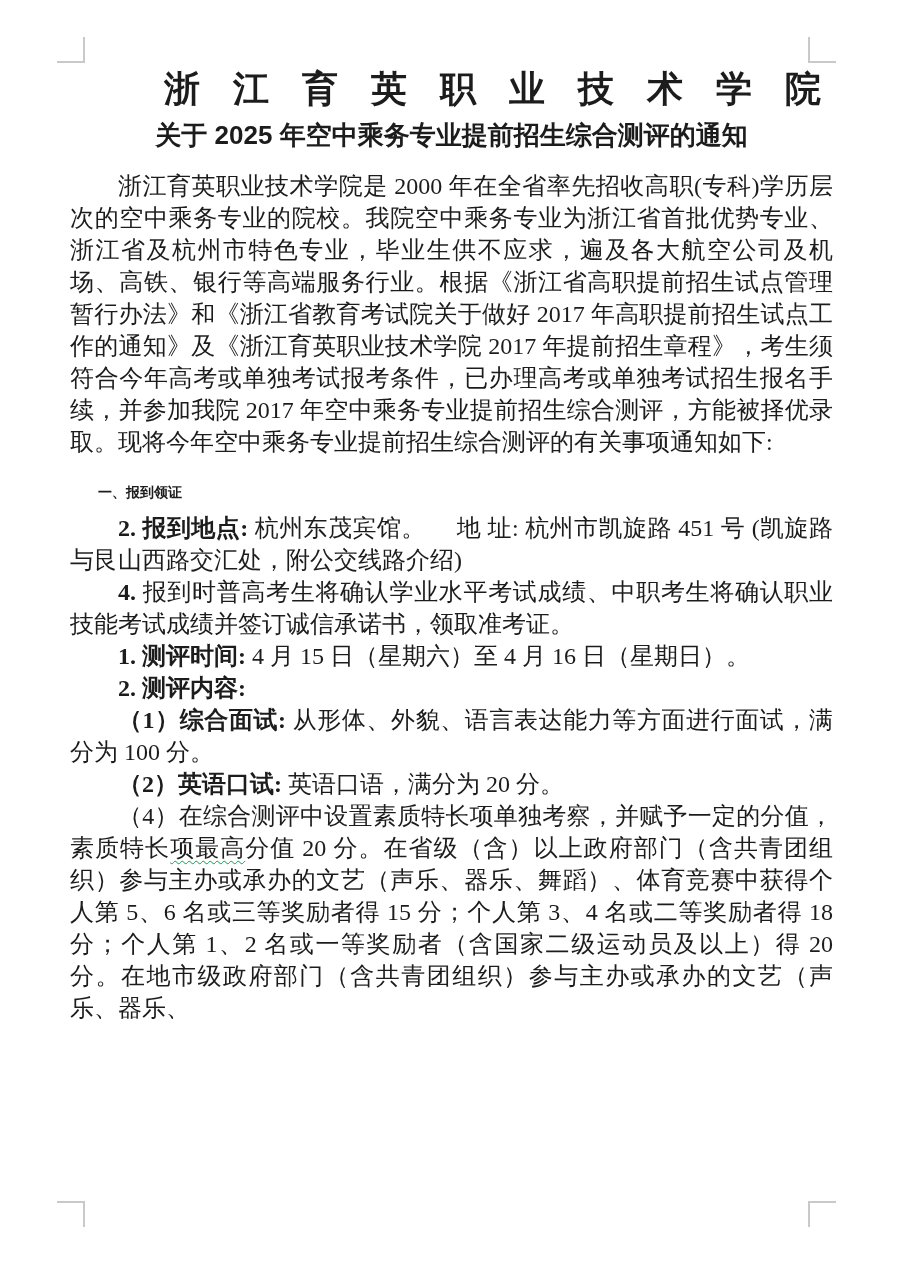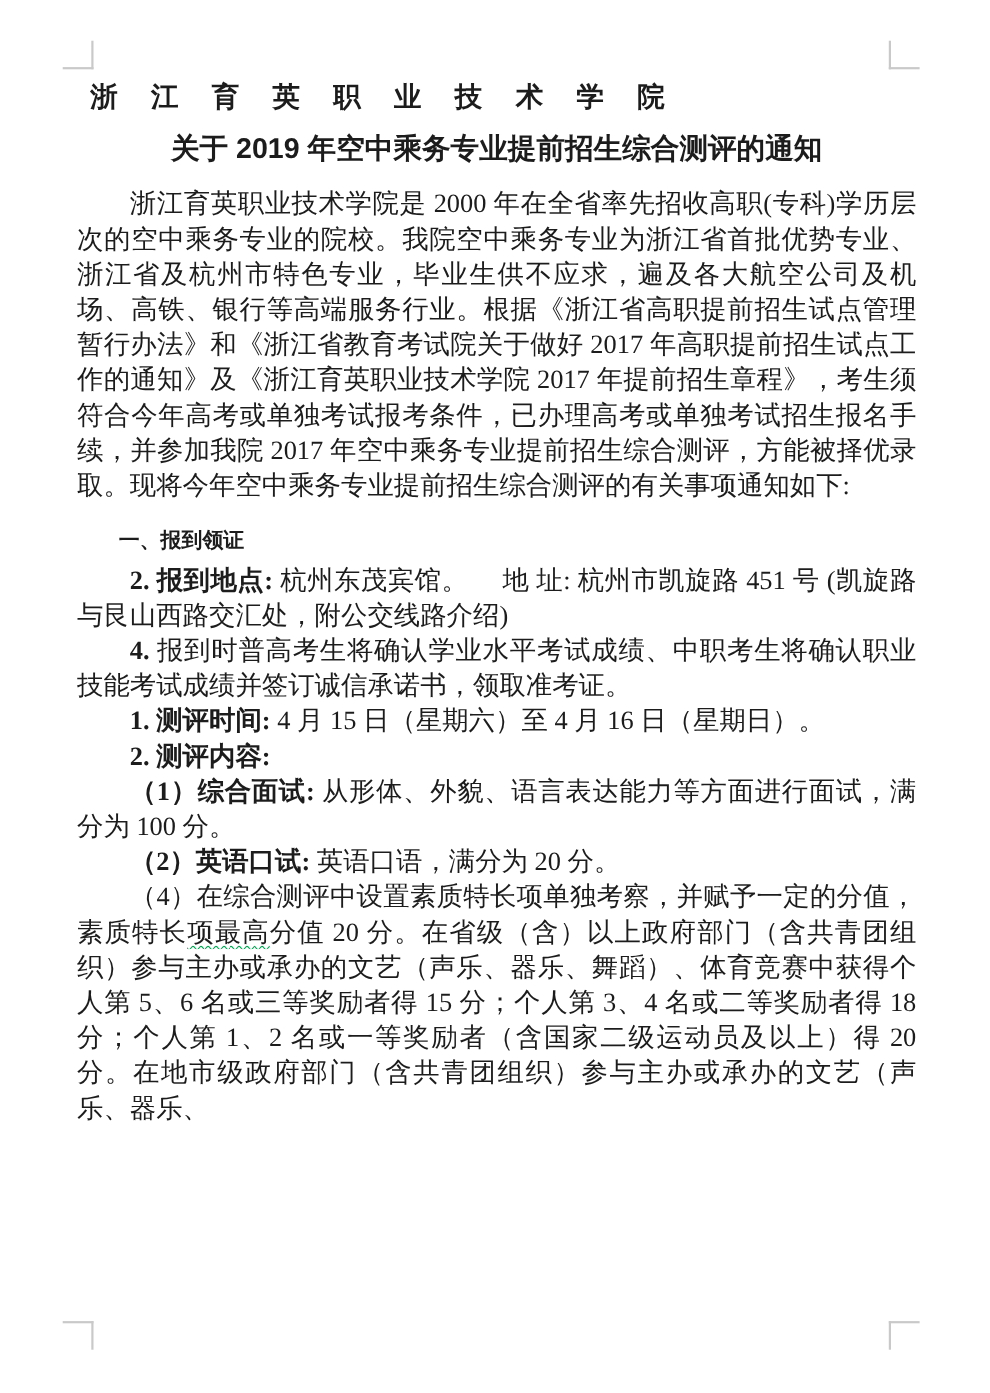"浙 江 育 英 职" .doc-title { font-size: 25px -> 36px; text-align: left -> right }
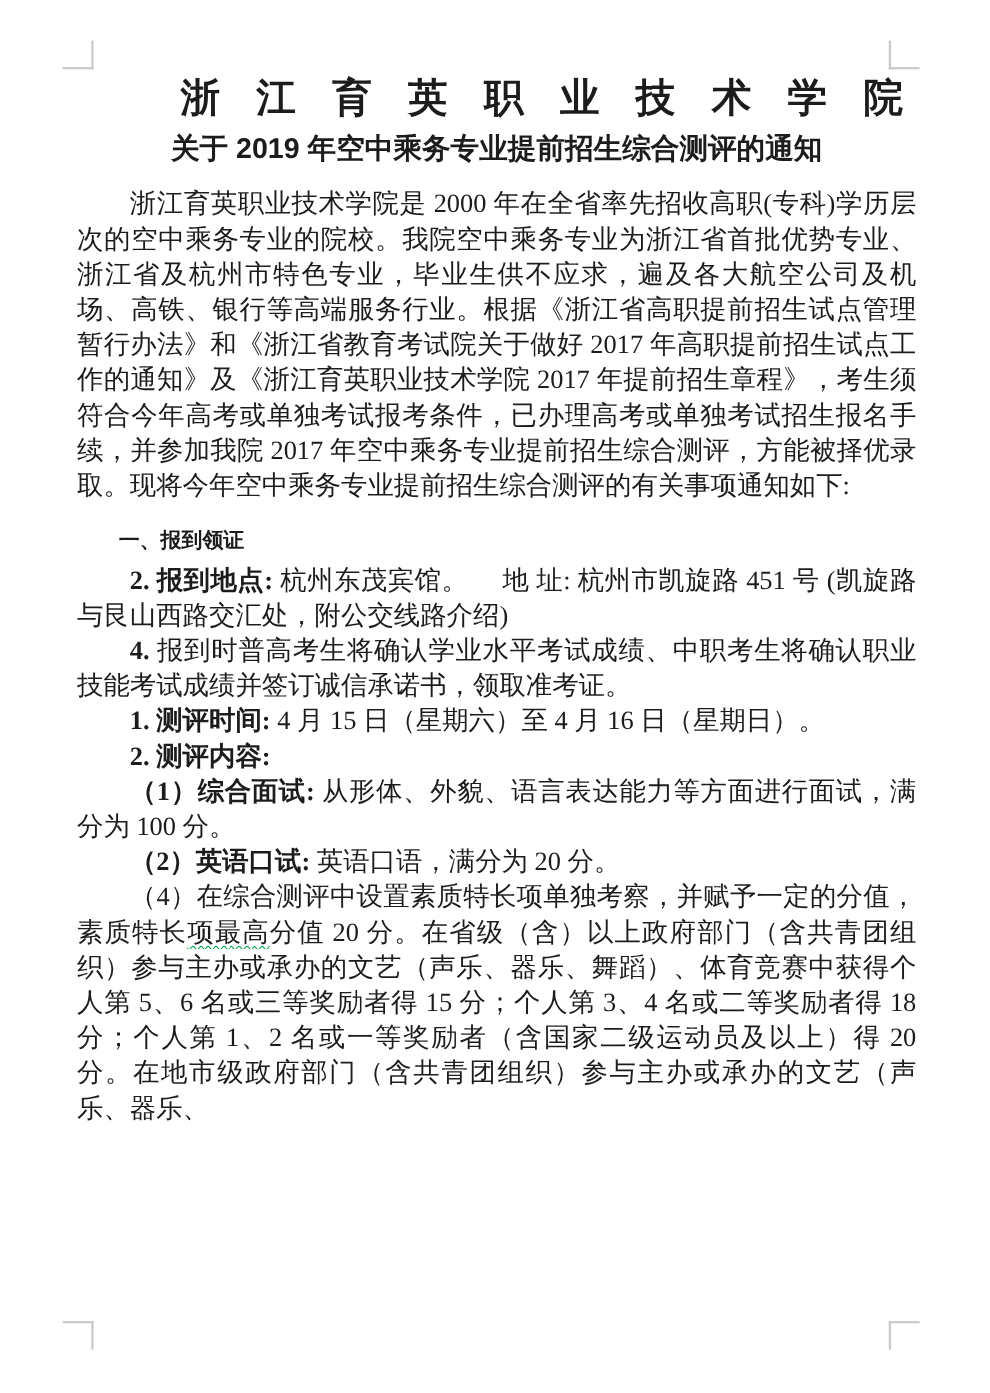"关于 2019 年空中乘务专业提前招生综合测评的通知" h2.doc-subtitle { text: 2019 -> 2025 }
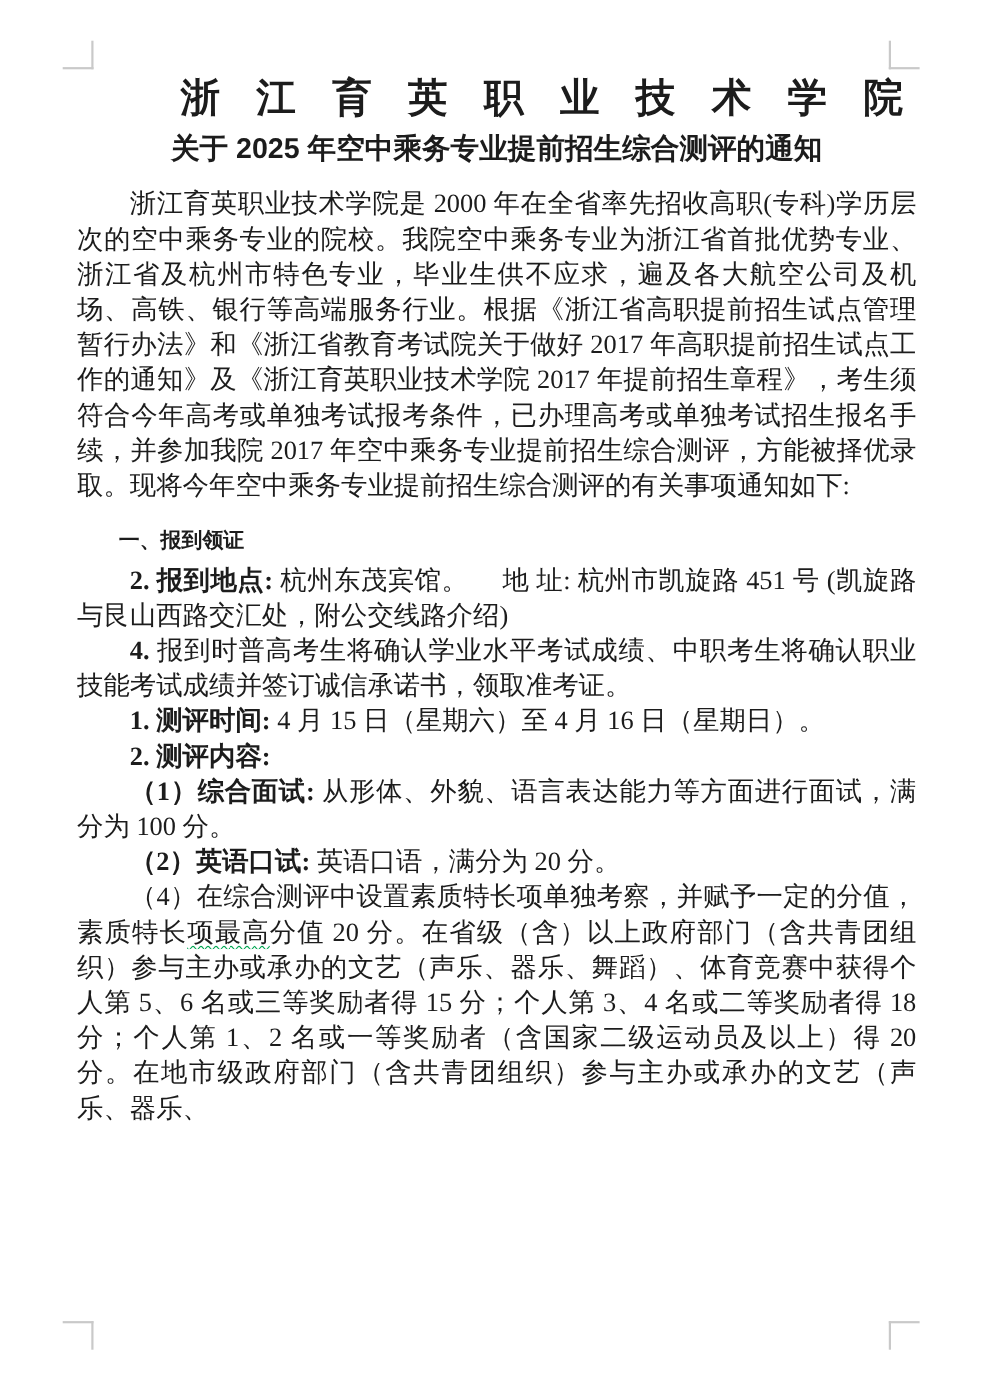"一、报到领证" .sec-heading { font-size: 19px -> 14px }
